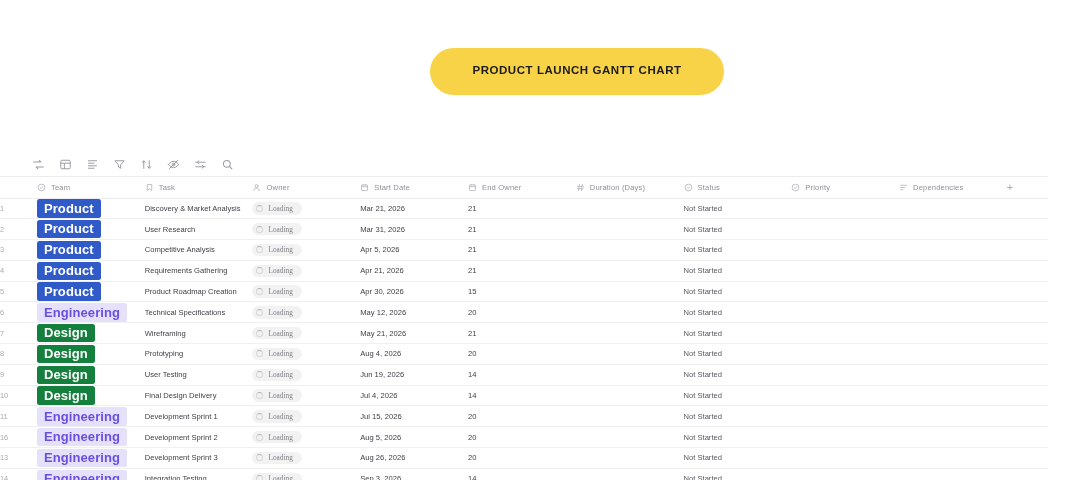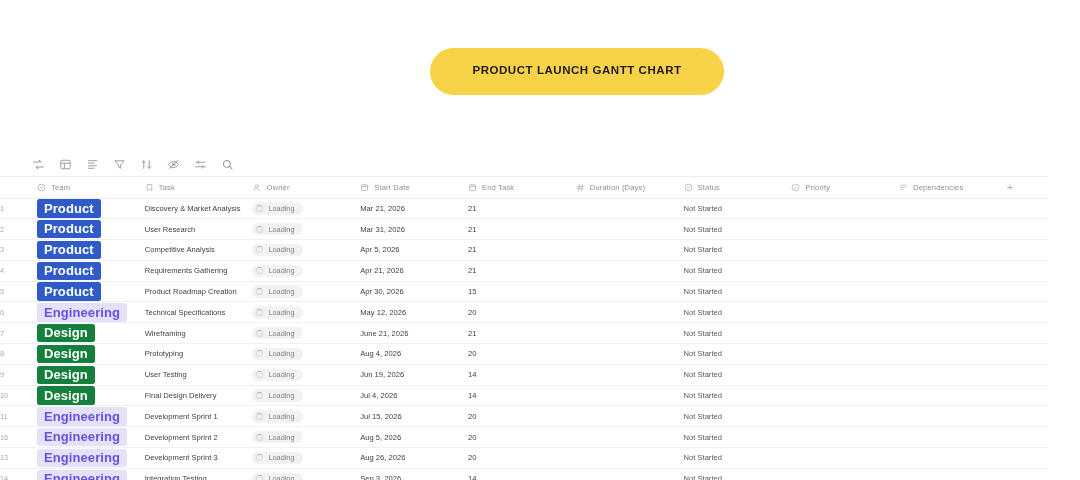"End Task" span { text: Task -> Owner }
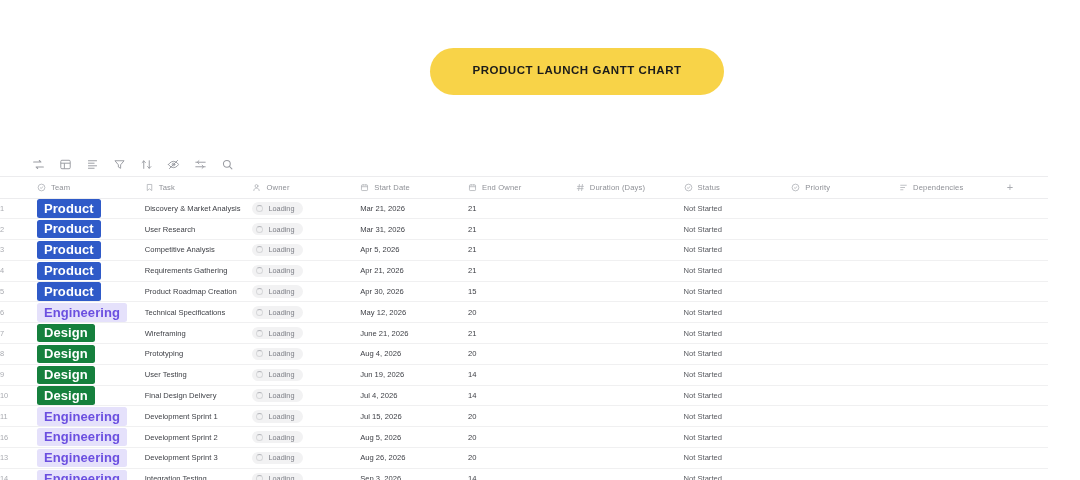"Loading" .loading-pill { font-family: none -> Liberation Serif, serif }
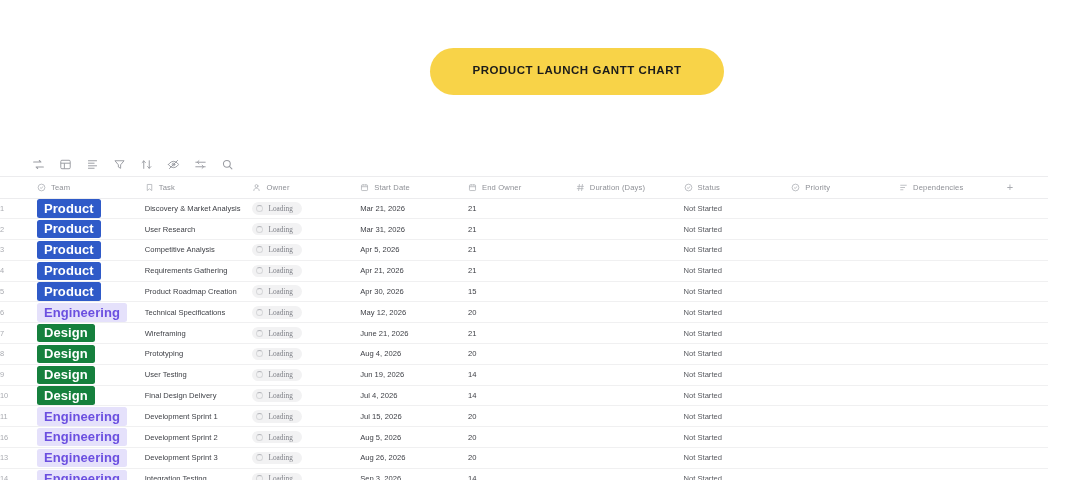"June 21, 2026" td.col-start { text: June -> May }
